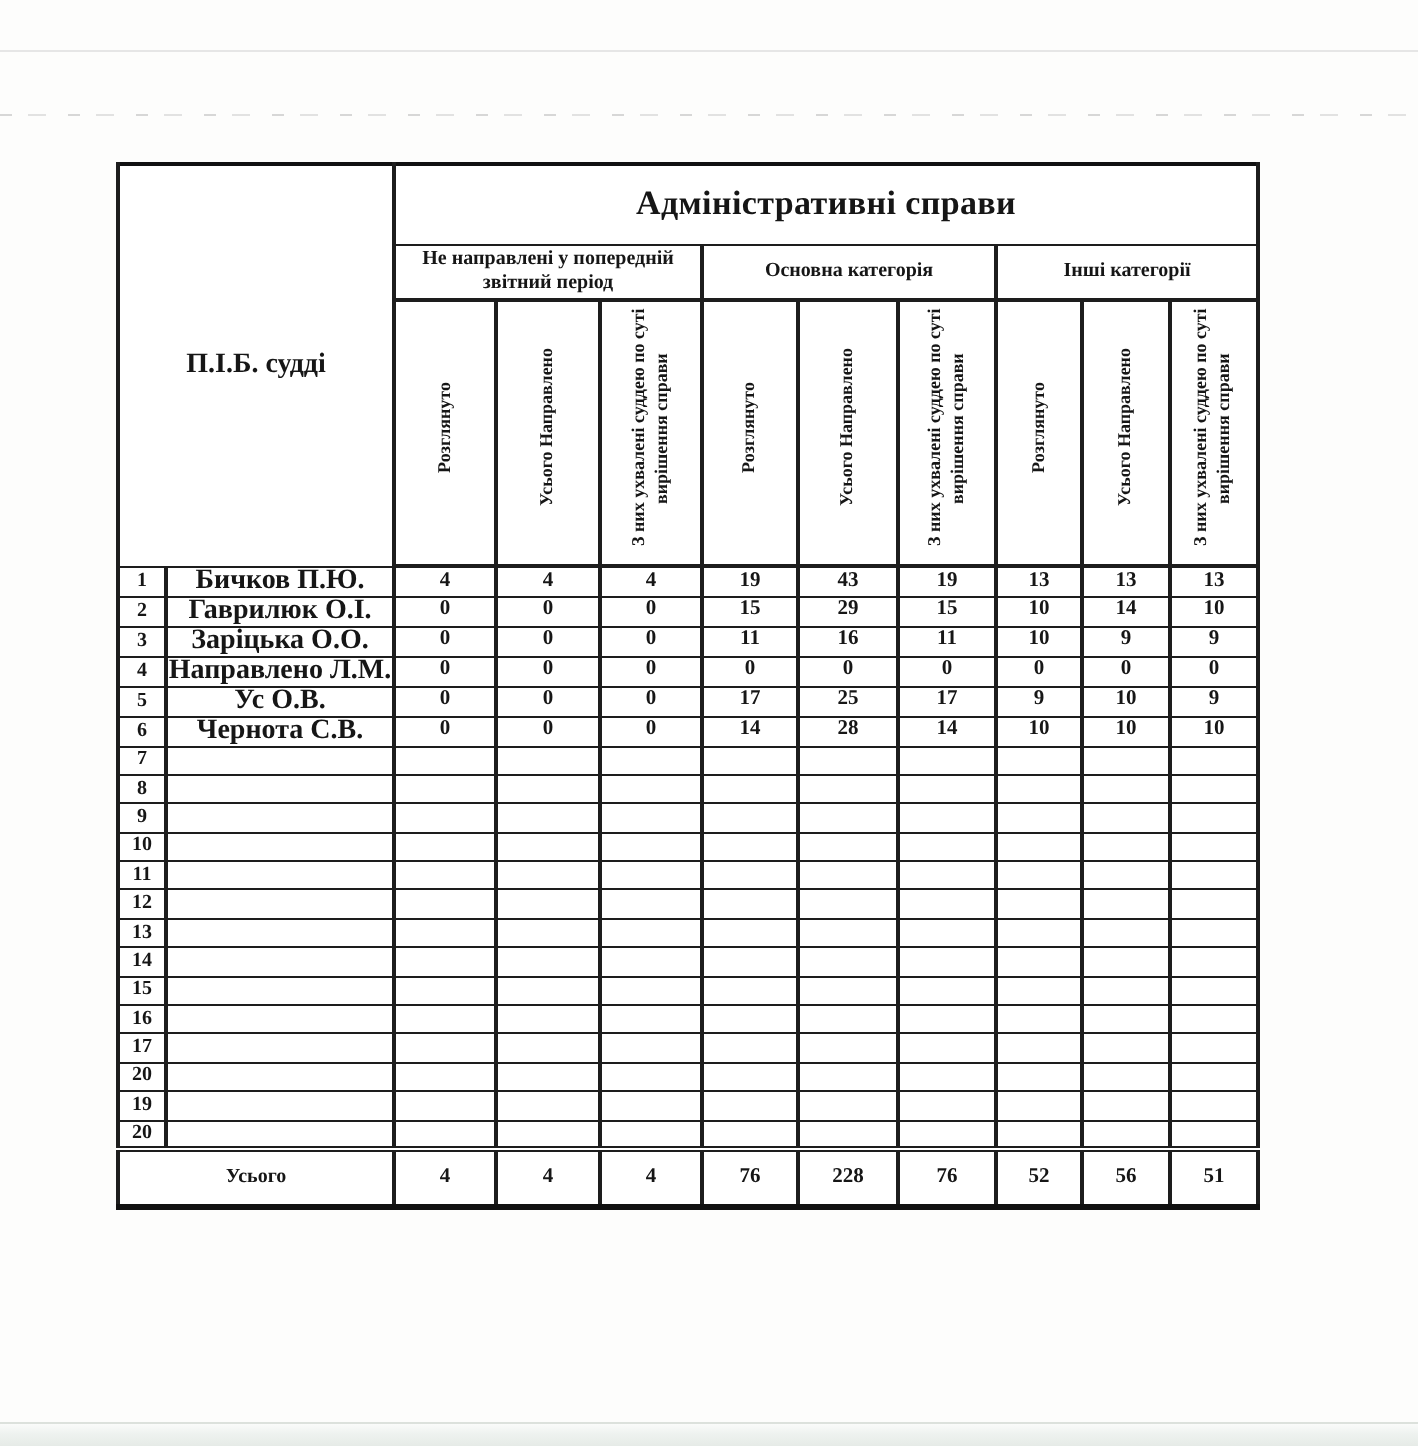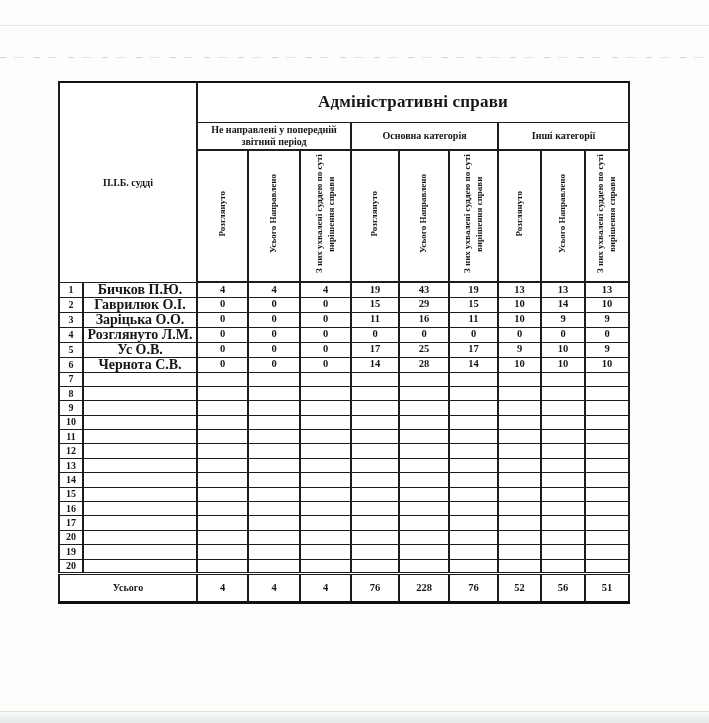"П.І.Б. судді" .h-name { font-size: 10px -> 14px }
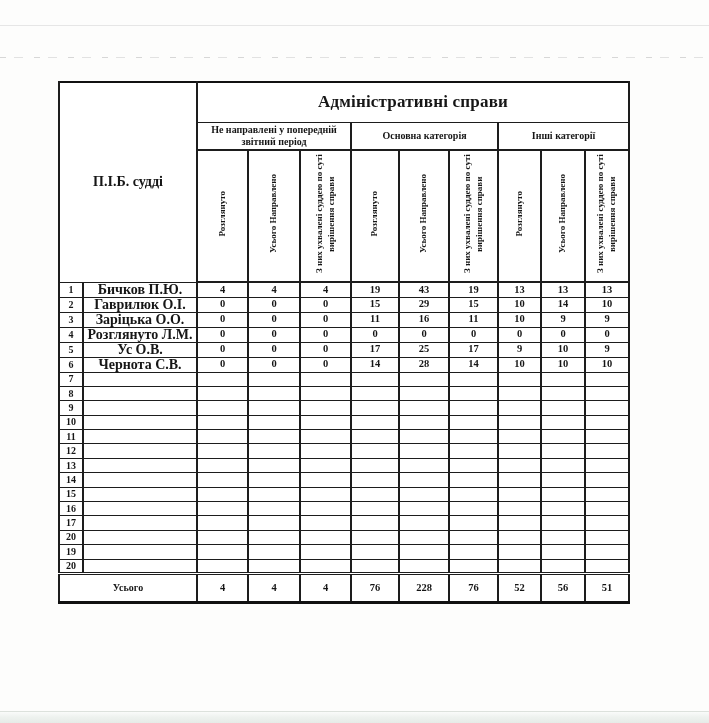"Розглянуто Л.М." td.name-cell { text: Розглянуто -> Направлено }
